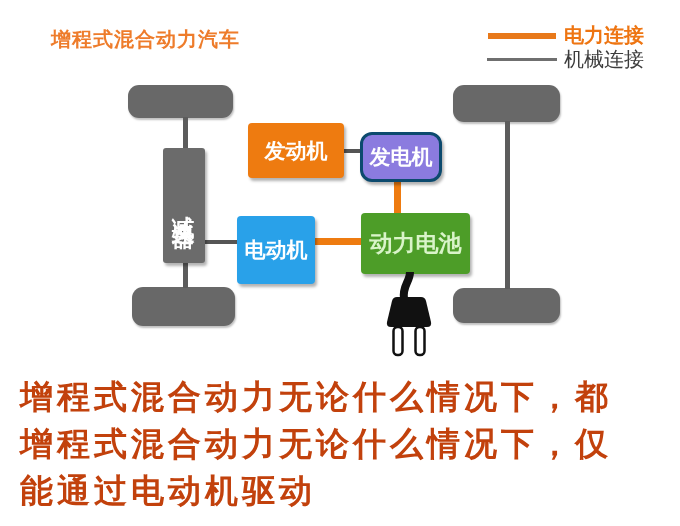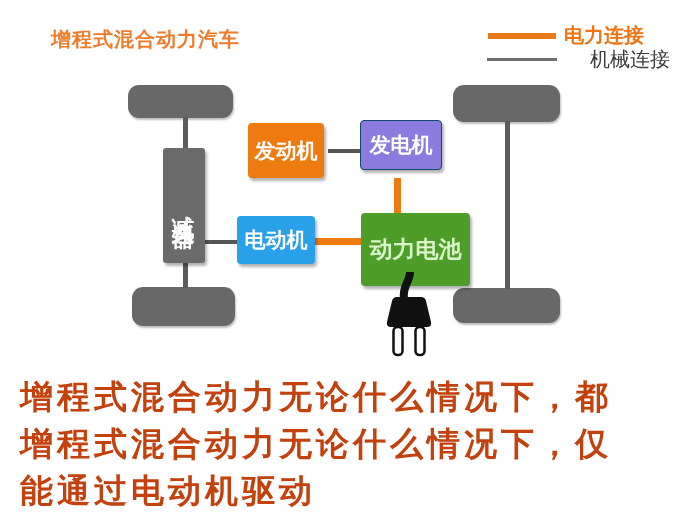"机械连接" .legend-row-mechanical { gap: 26px -> none }
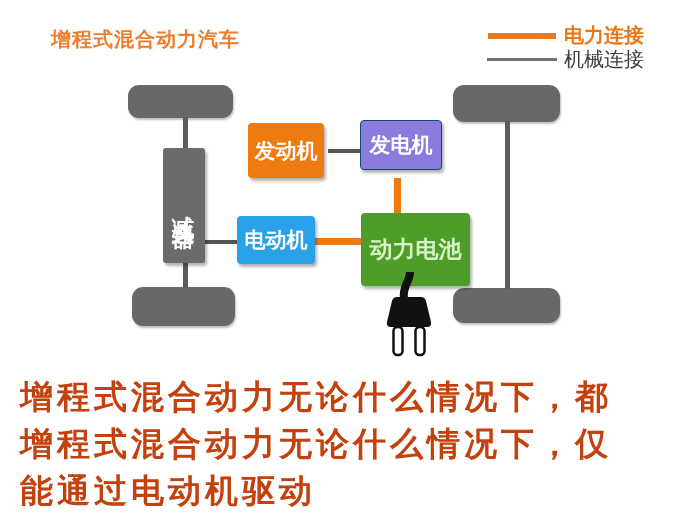"发动机" .box-engine { width: 76px -> 96px }
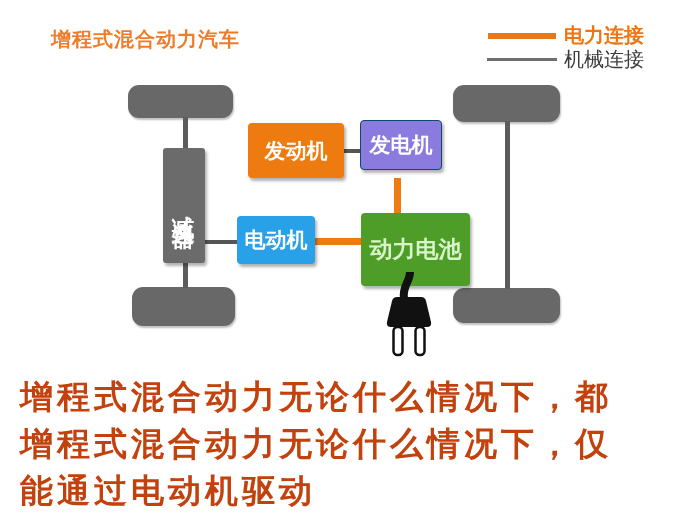"发电机" .box-generator { border: 1px solid #0c4a6e -> 3px solid #0c4a6e; border-radius: 4px -> 12px; top: 120px -> 132px }
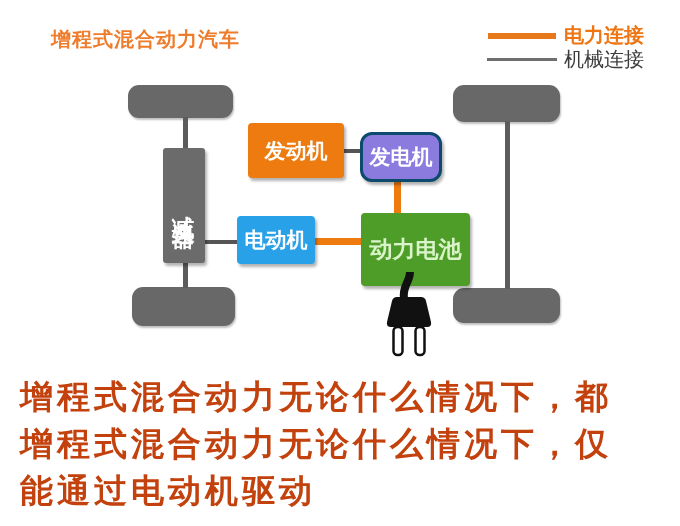"电动机" .box-motor { height: 48px -> 68px }
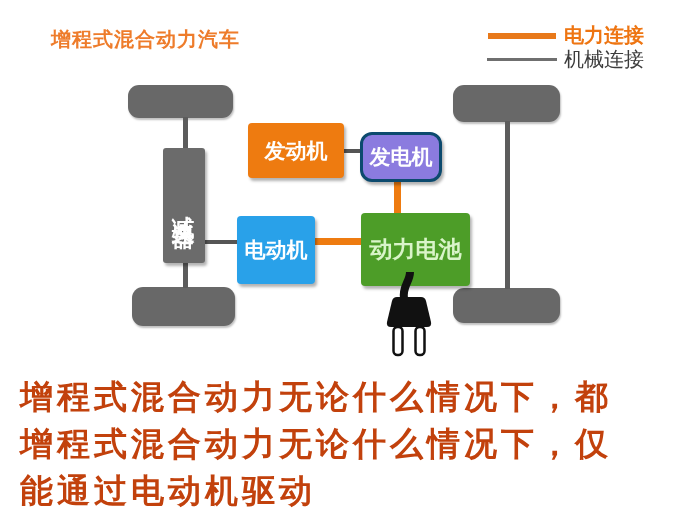"动力电池" .box-battery { height: 73px -> 61px }
